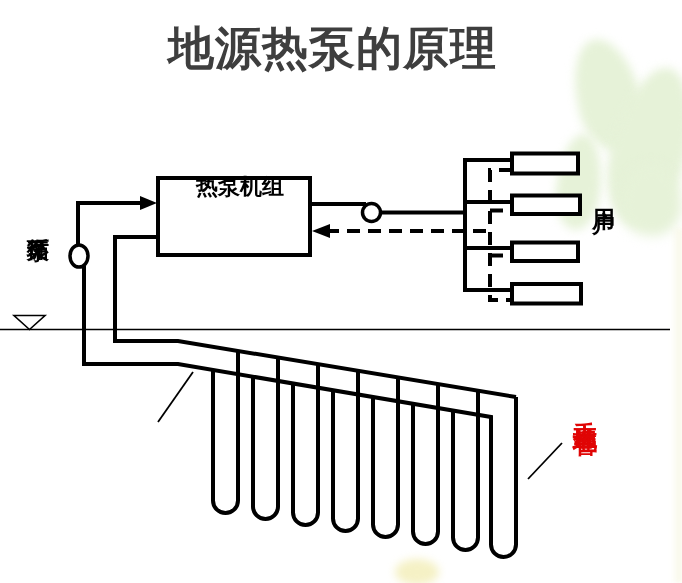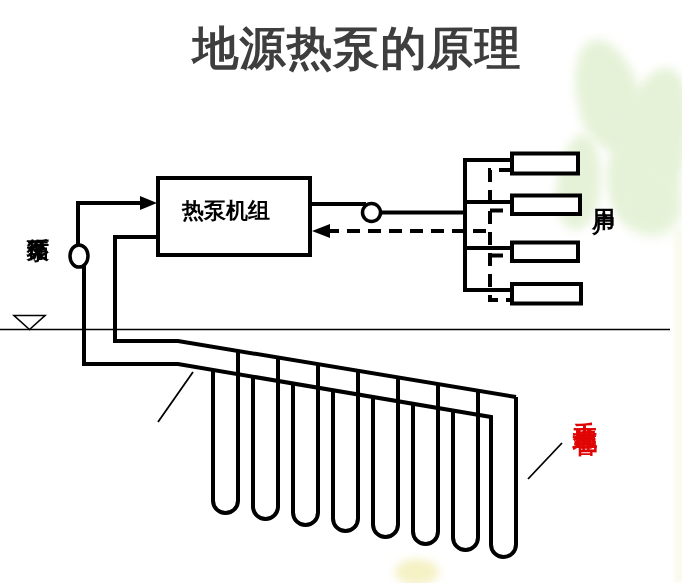"地源热泵的原理" #page-title { text-align: center -> left }
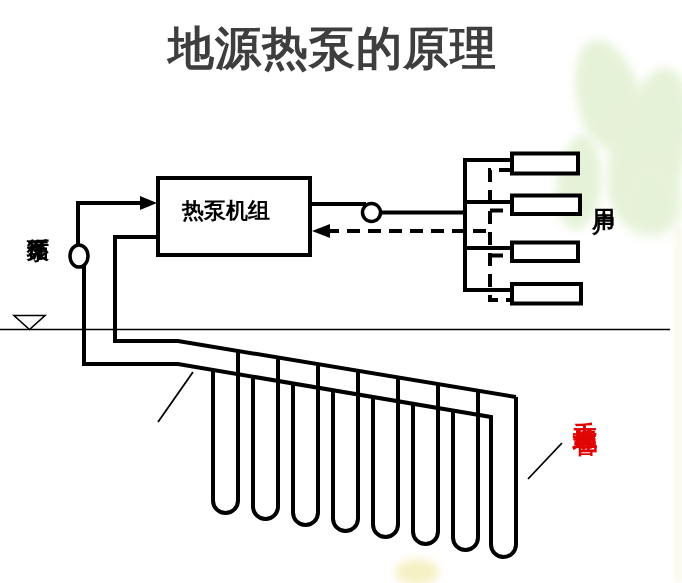"热泵机组" #heat-pump-label { align-items: center -> flex-start; left: 158px -> 172px }
